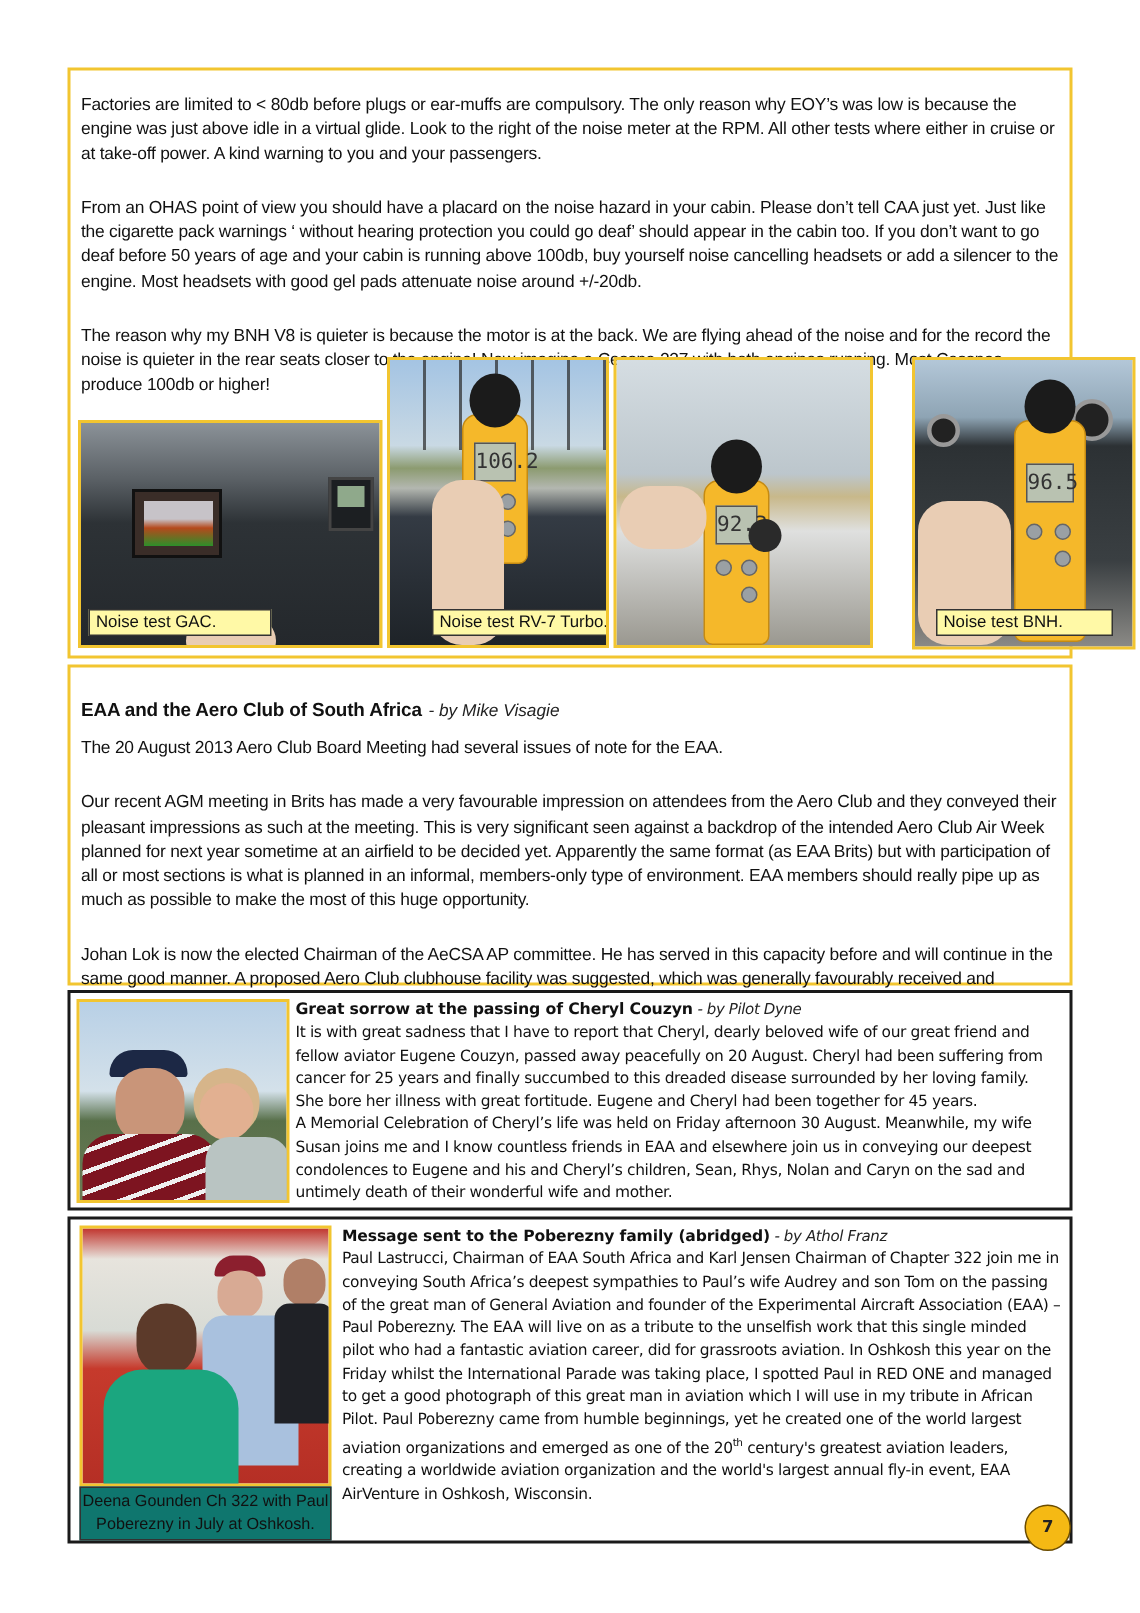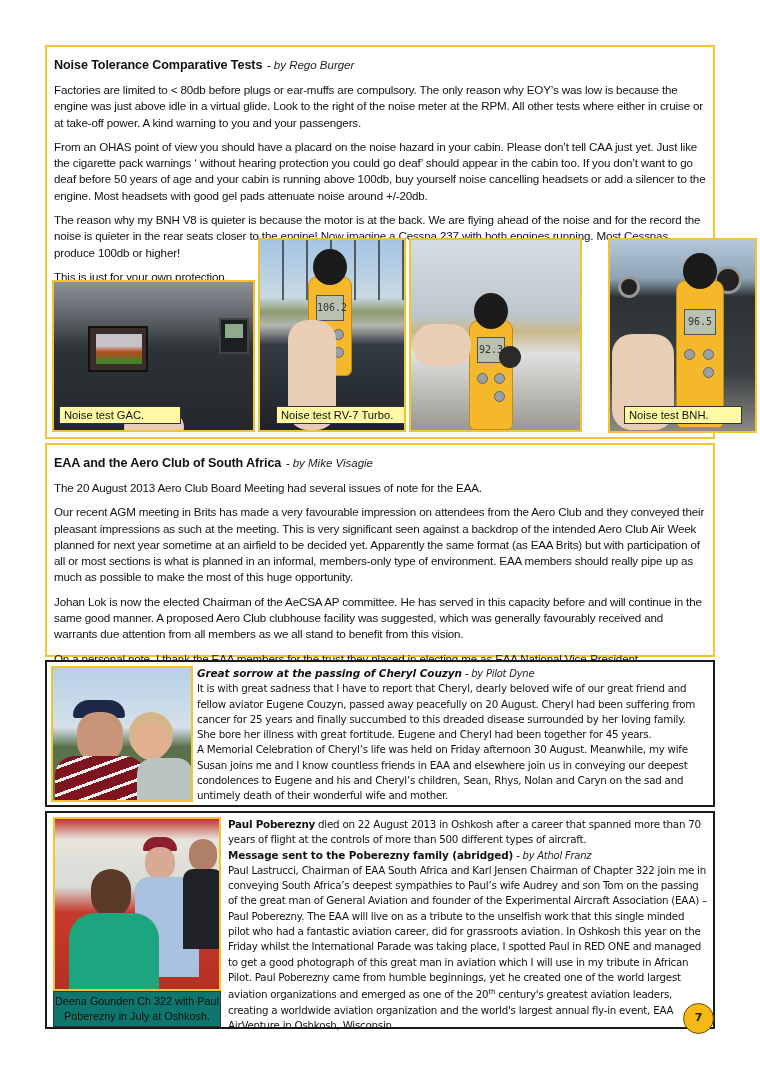"Noise Tolerance Comparative Tests -" div { html: <div> <span>Noise Tolerance Comparative Tests</span> <span>- by Rego Burger</span> </div> -> none }
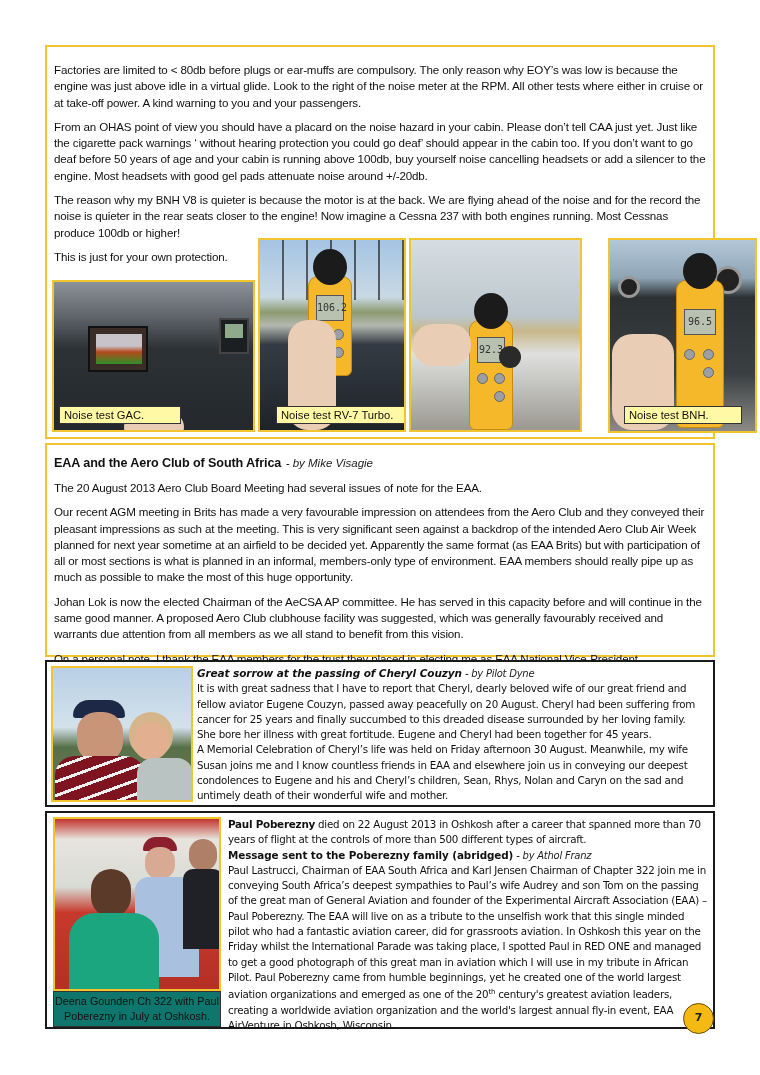"From an OHAS point of" .para { margin-top: 8px -> 20px }
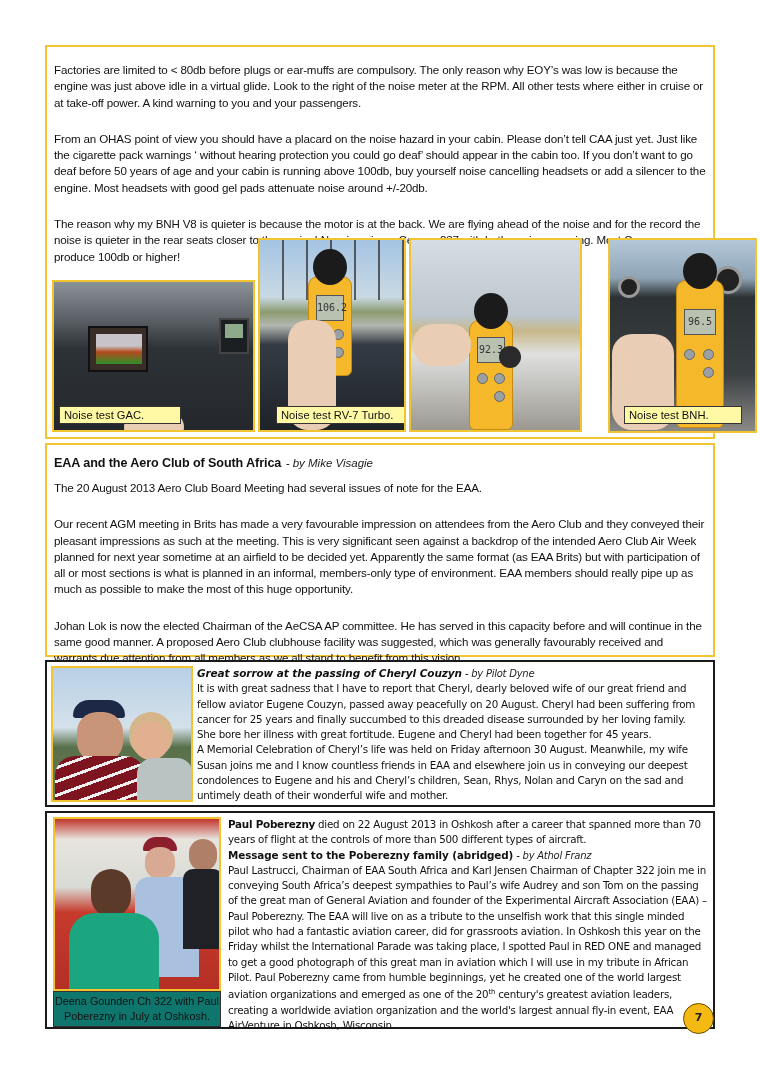"106.2" .meter .screen { font-size: 10px -> 14px }
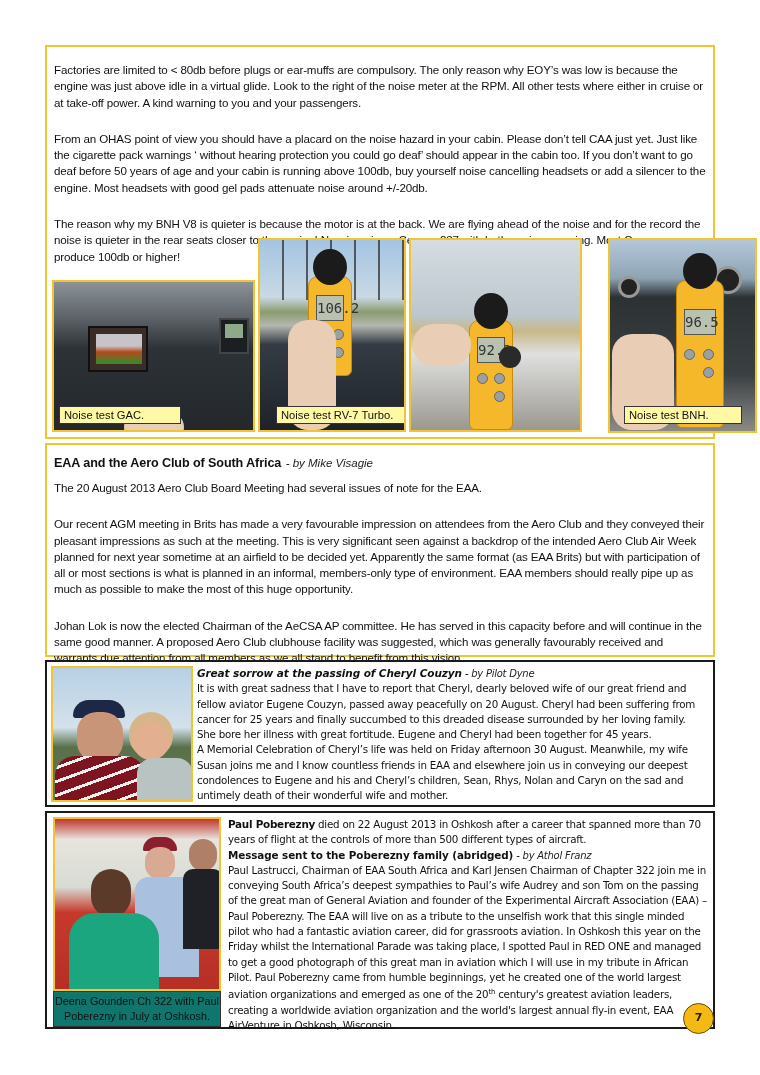"Noise test RV-7 Turbo." div.caption { left: 16px -> 28px }
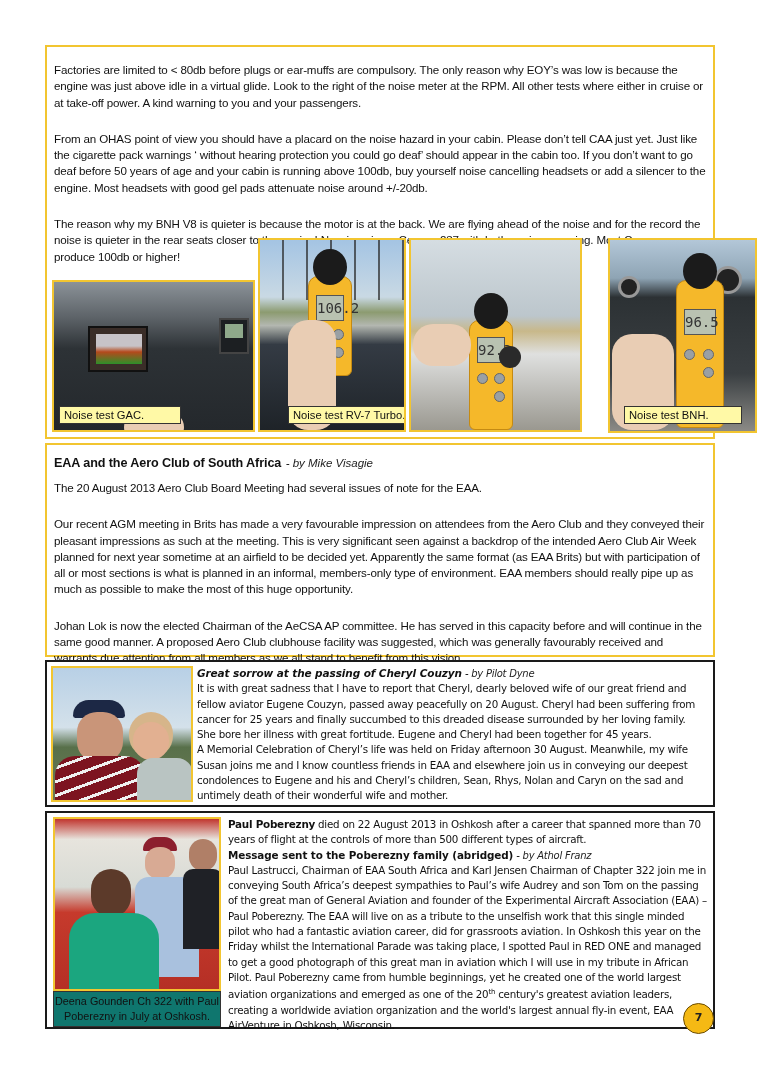"EAA and the Aero Club" #eaa { padding: 6px 7px -> 17px 7px }
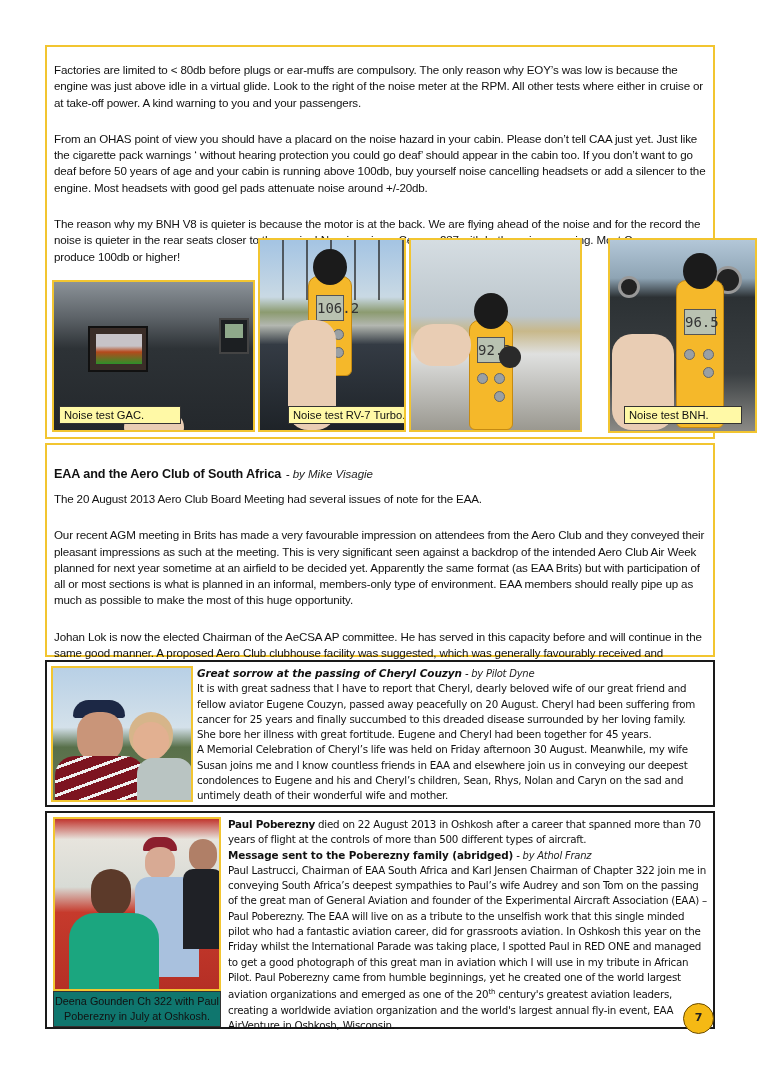"Great sorrow at the passing" #cheryl-text .title { font-style: italic -> none }
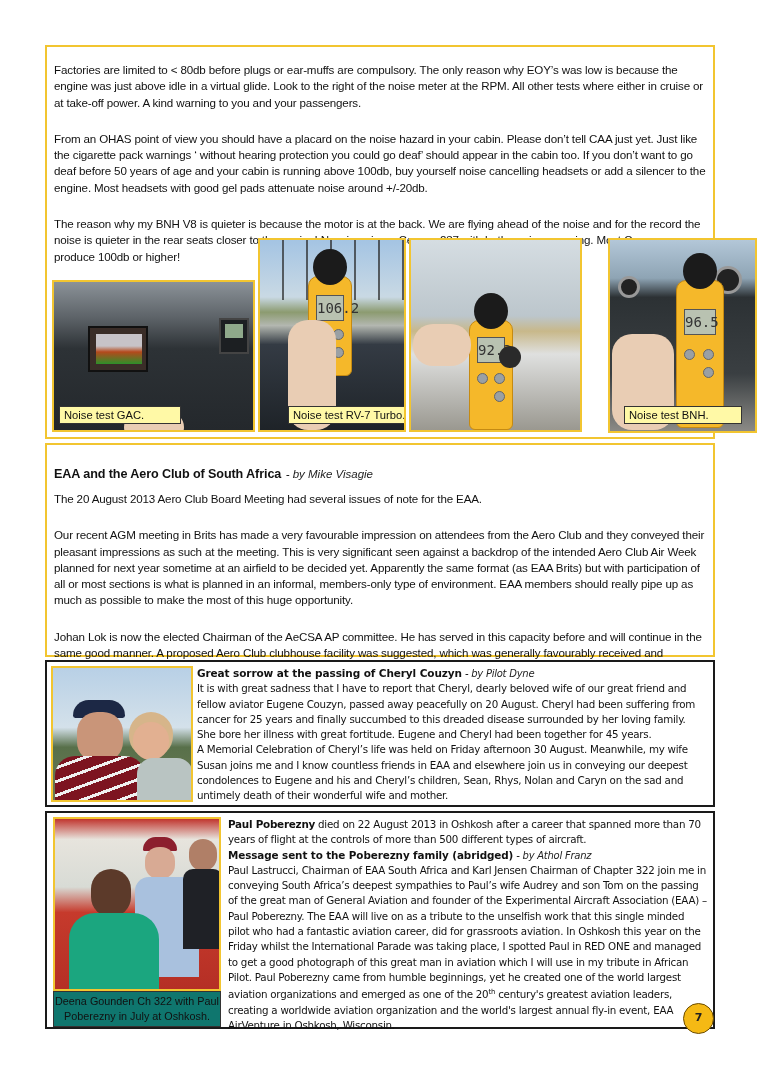"Paul Poberezny died on 22" div { html: <div><span>Paul Poberezny</span><span> died on 22 August 2013 in Oshkosh after a career that spanned more than 70 years of flight at the controls of more than 500 different types of aircraft.</span></div> -> none }
